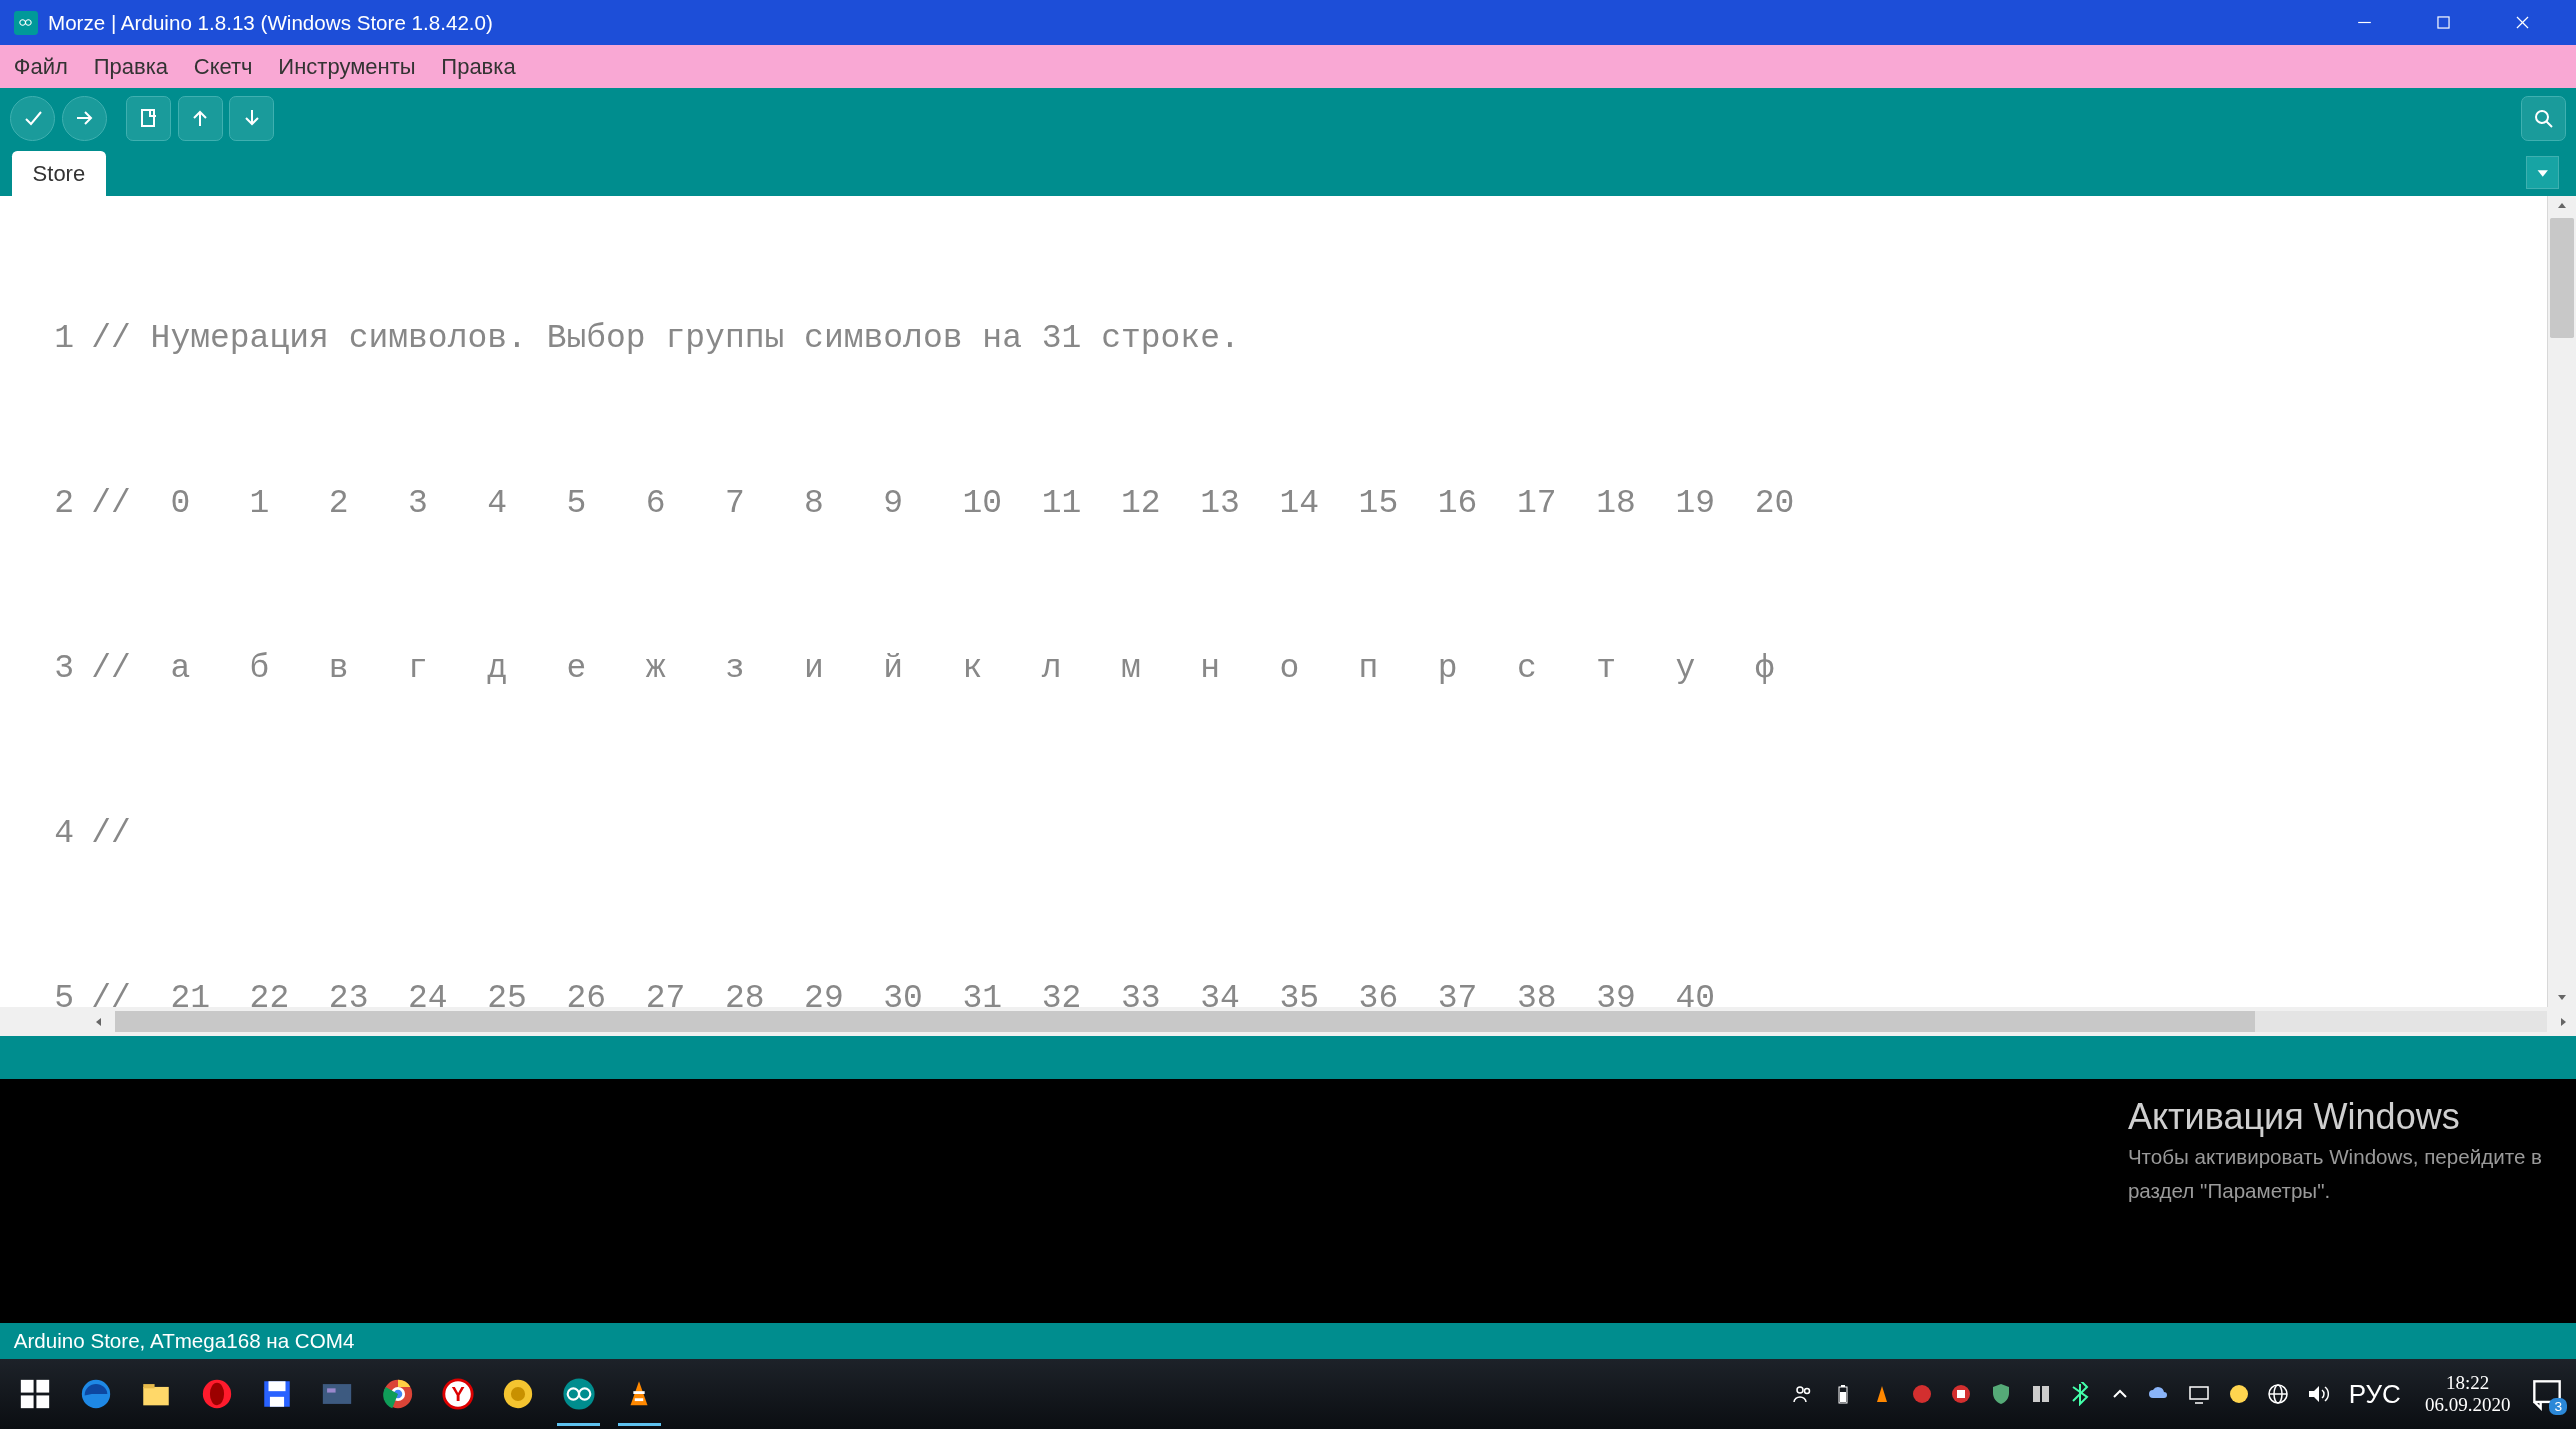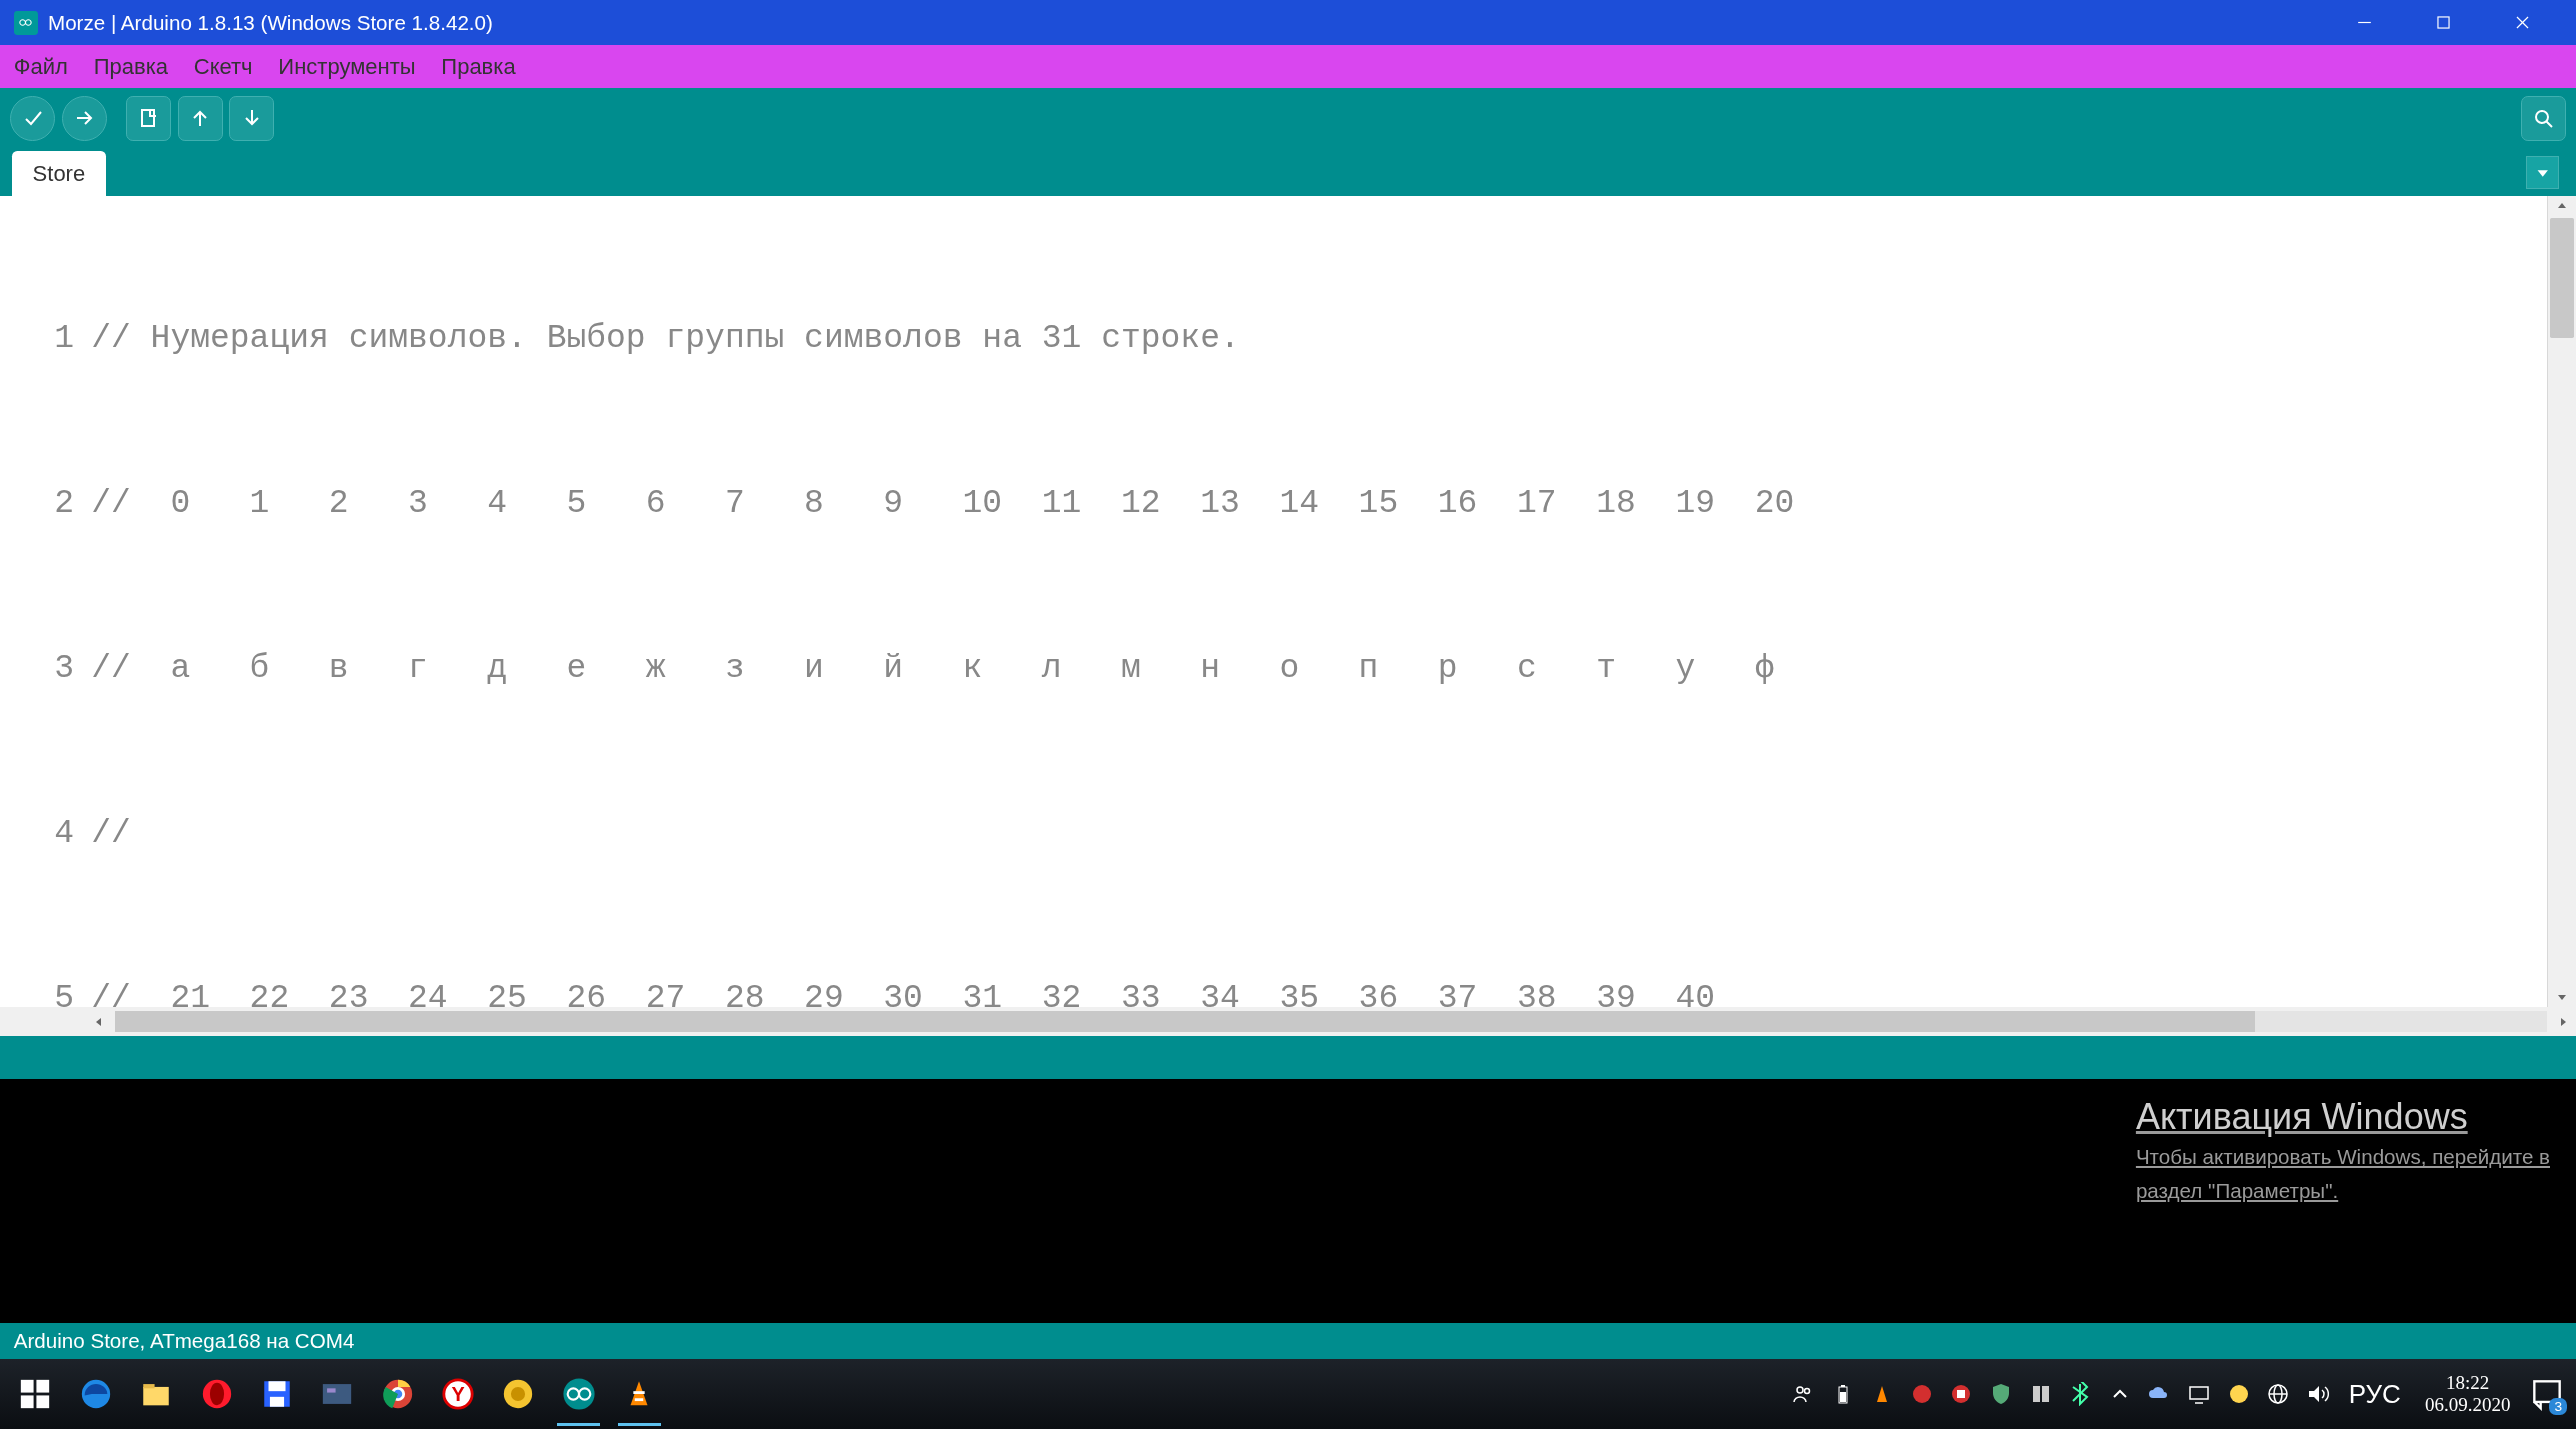"Файл" .menubar { background: #d946ef -> #f9a8d4 }
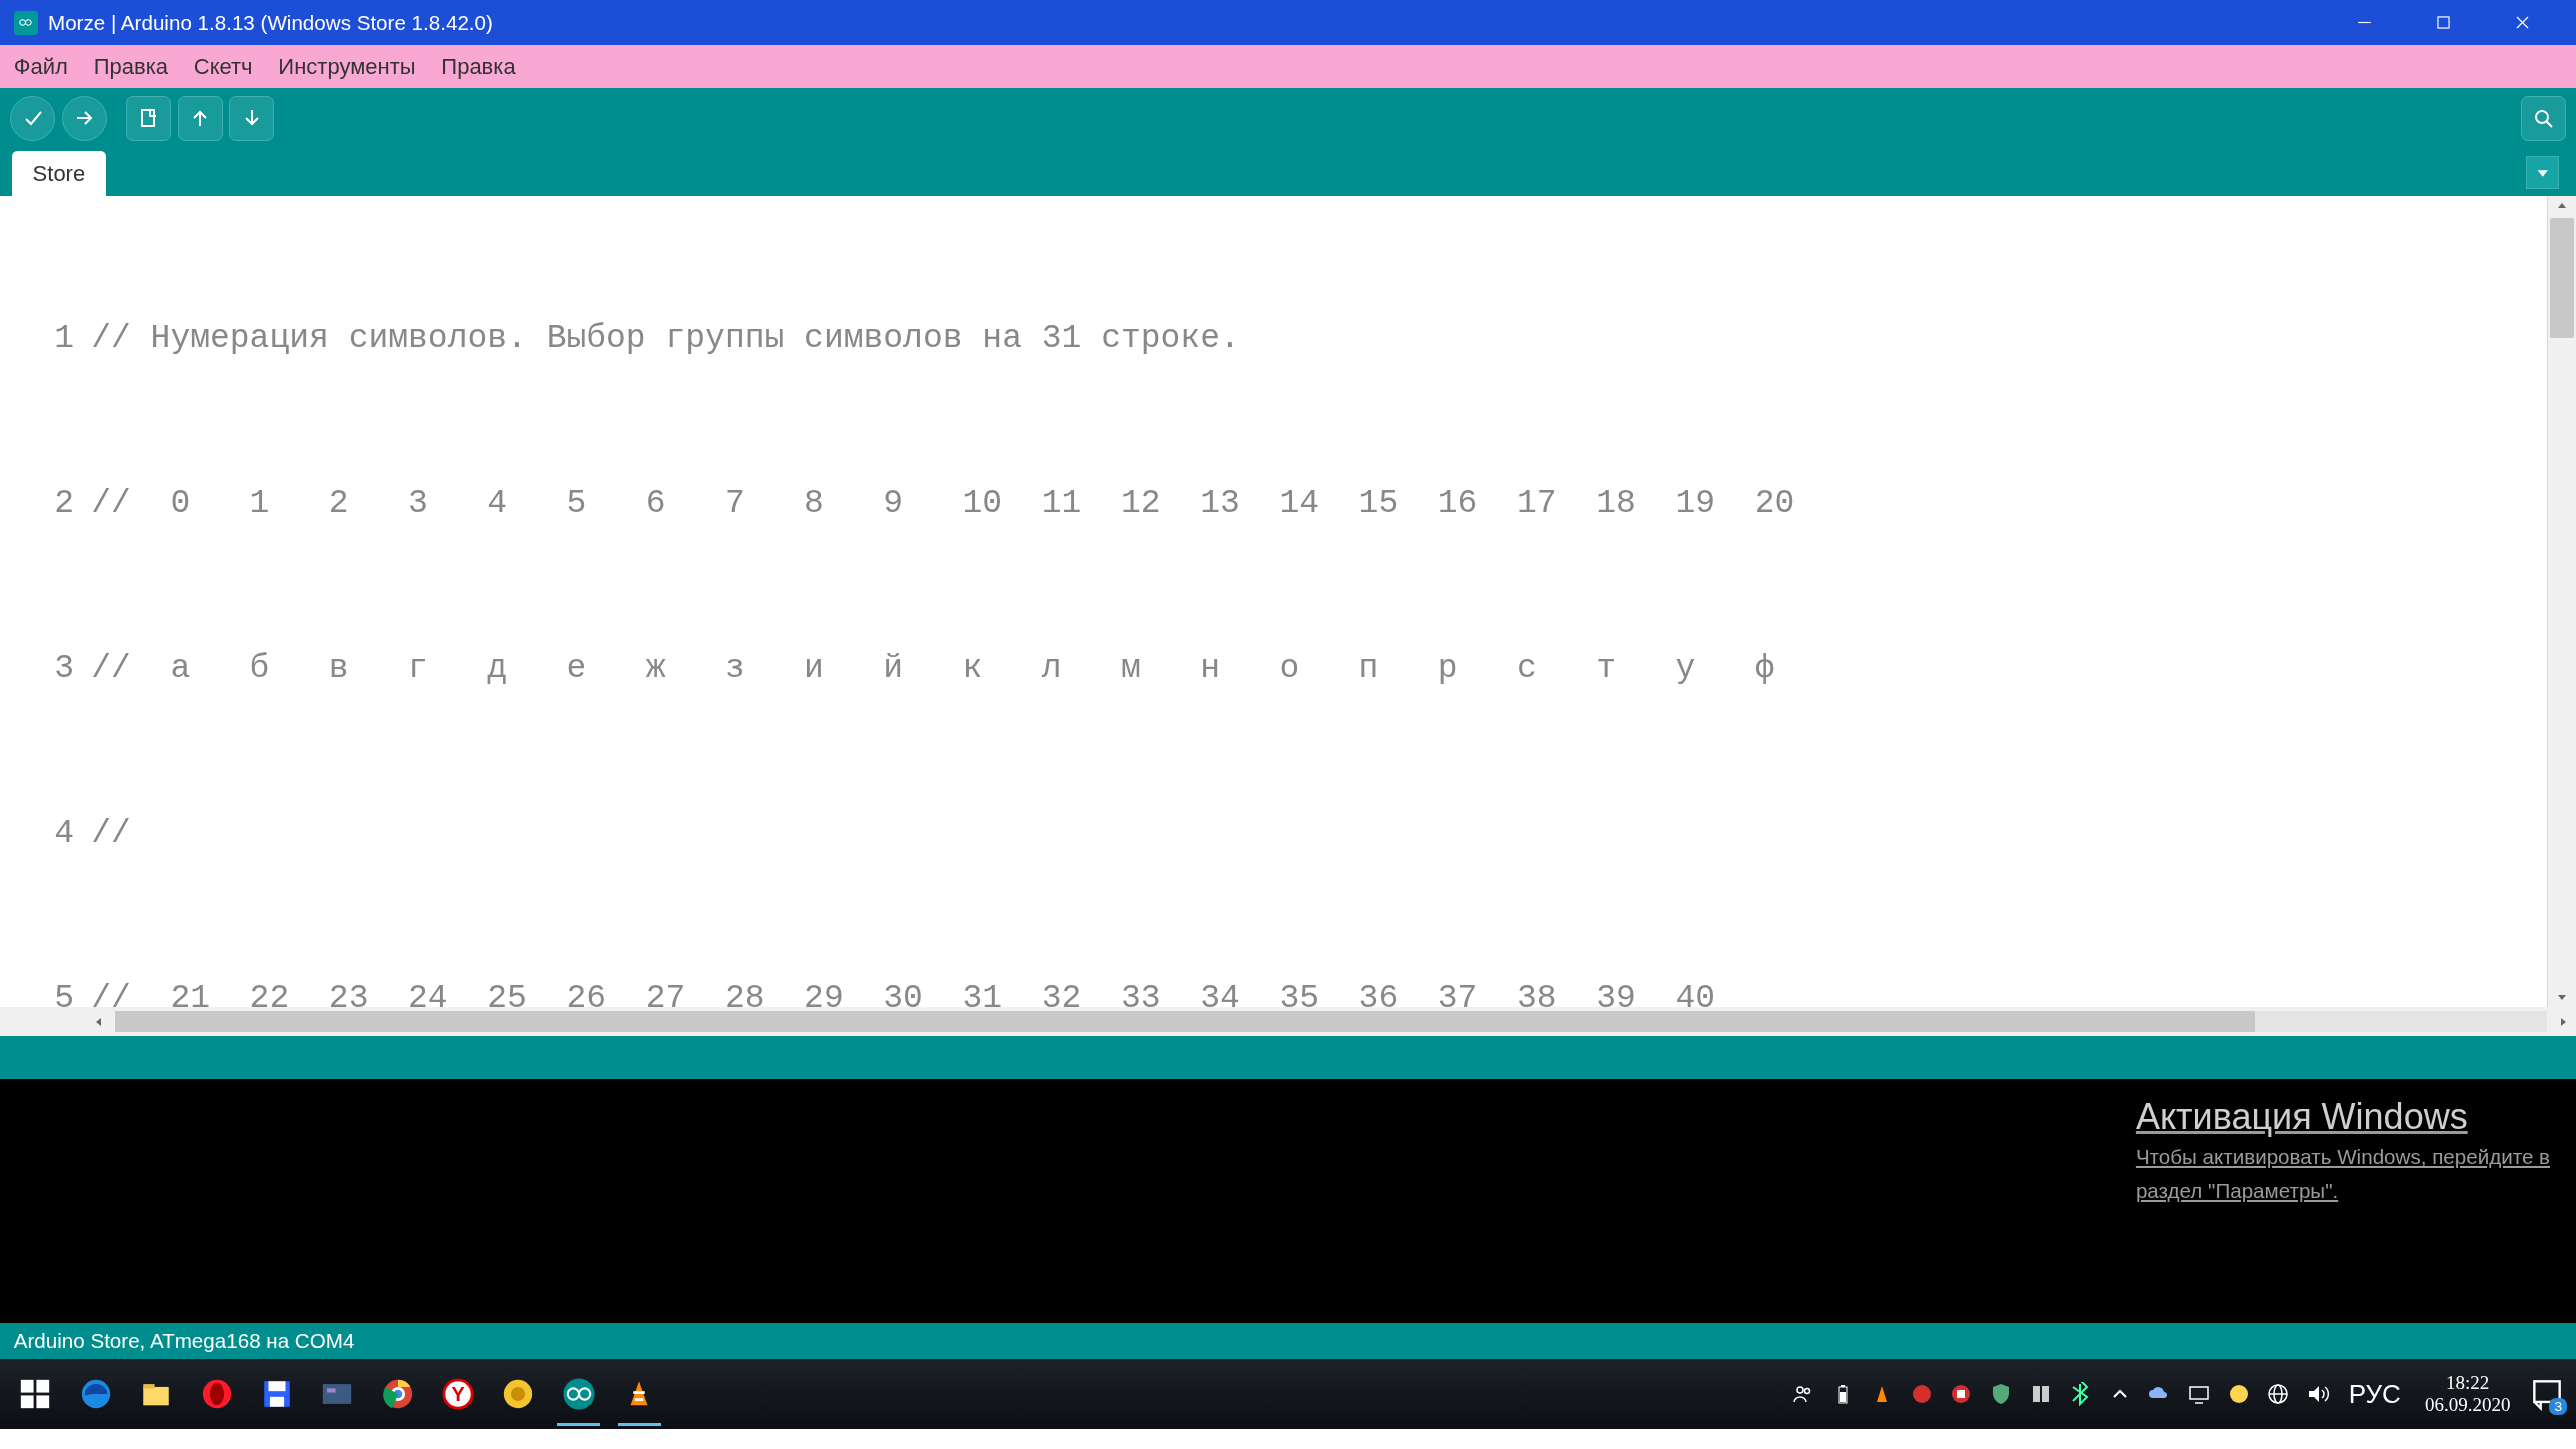"Активация Windows" .watermark { right: 26px -> 34px; text-decoration: underline -> none }
